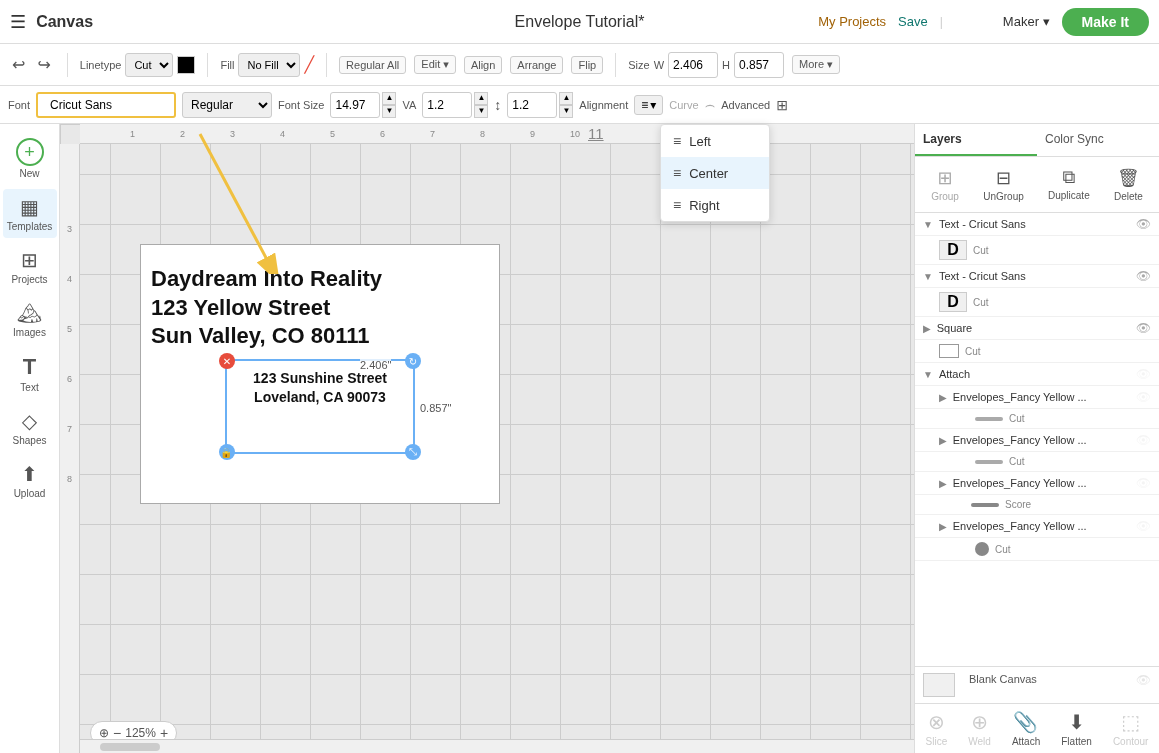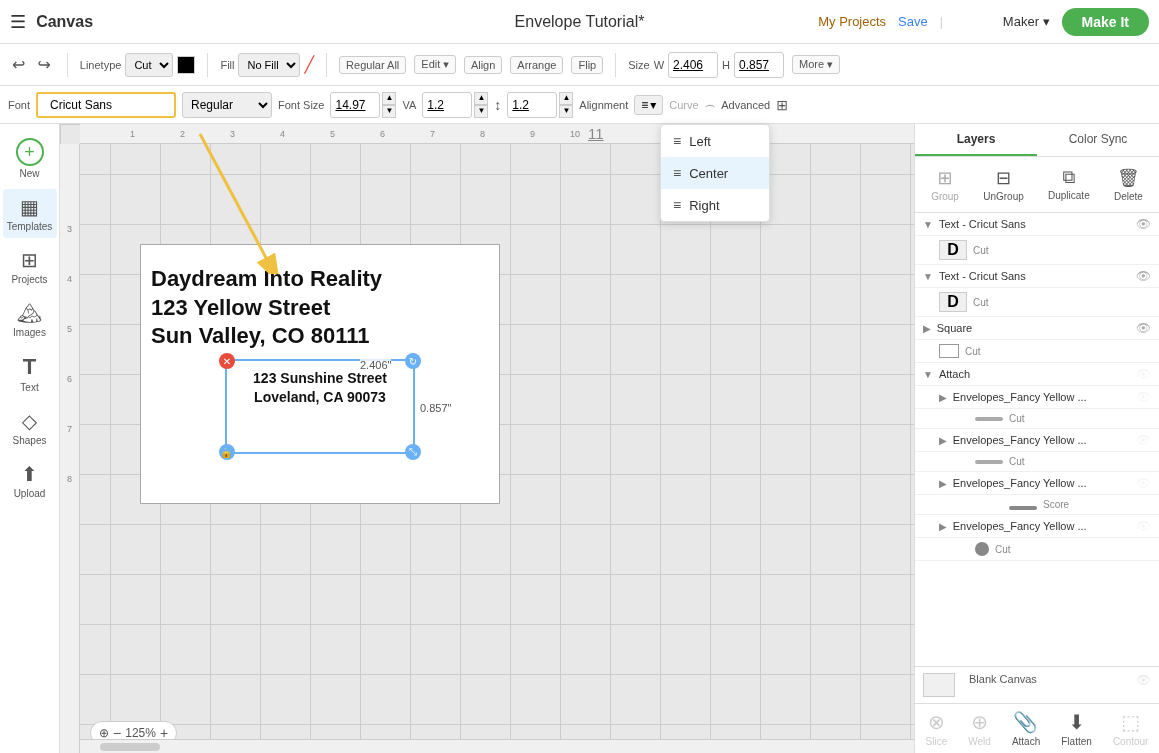"Save" .save-btn { color: #3b82f6 -> #0f766e }
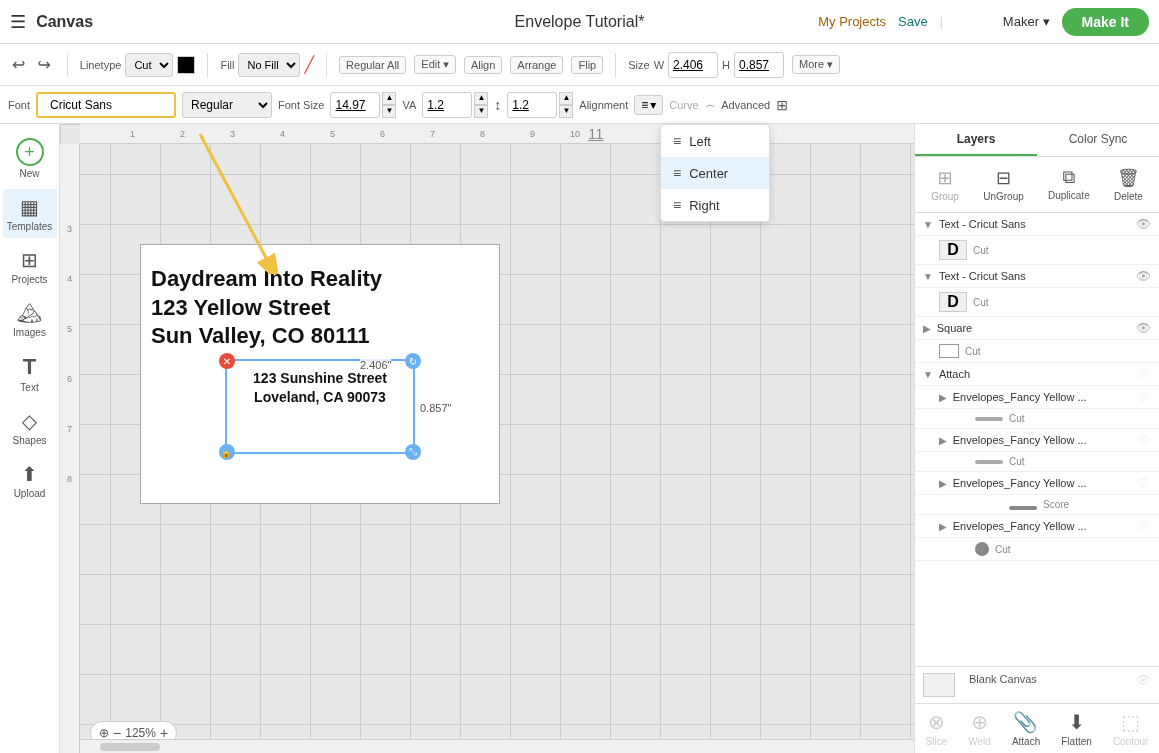"2.406" .font-size-input { text-decoration: underline -> none }
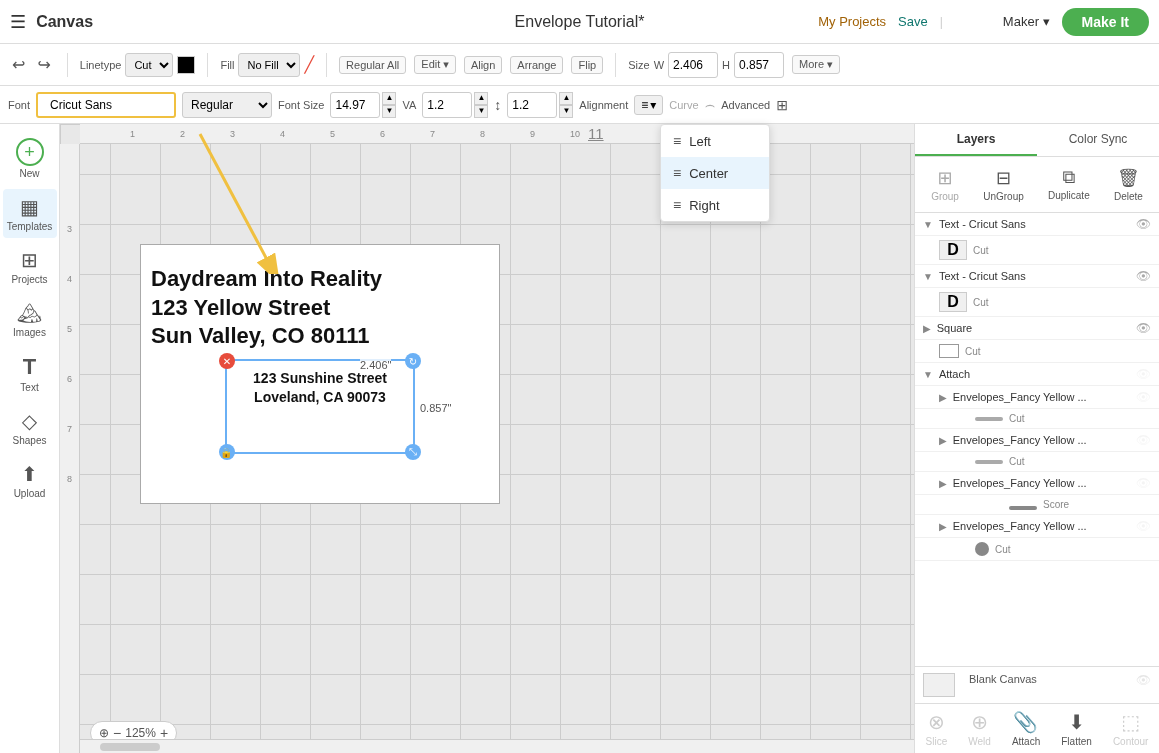"Layers" .panel-tab { text-align: center -> left }
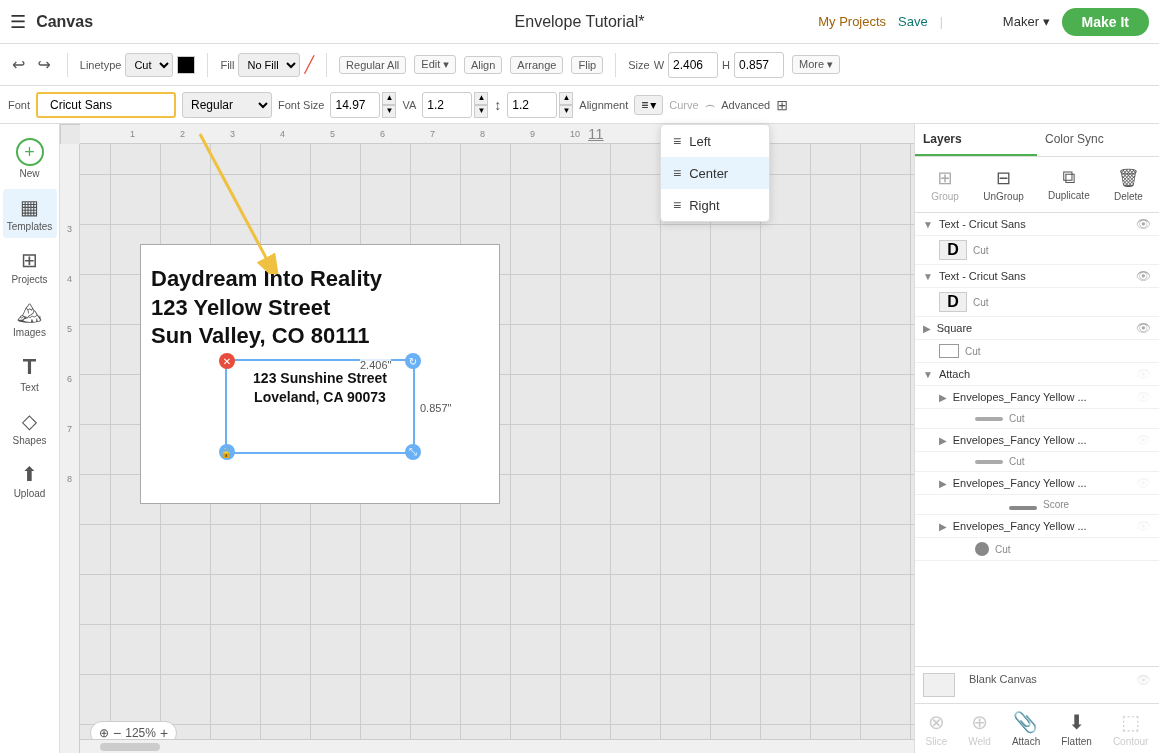"Score" div.layer-item { align-items: flex-end -> none; padding-left: 94px -> 56px }
